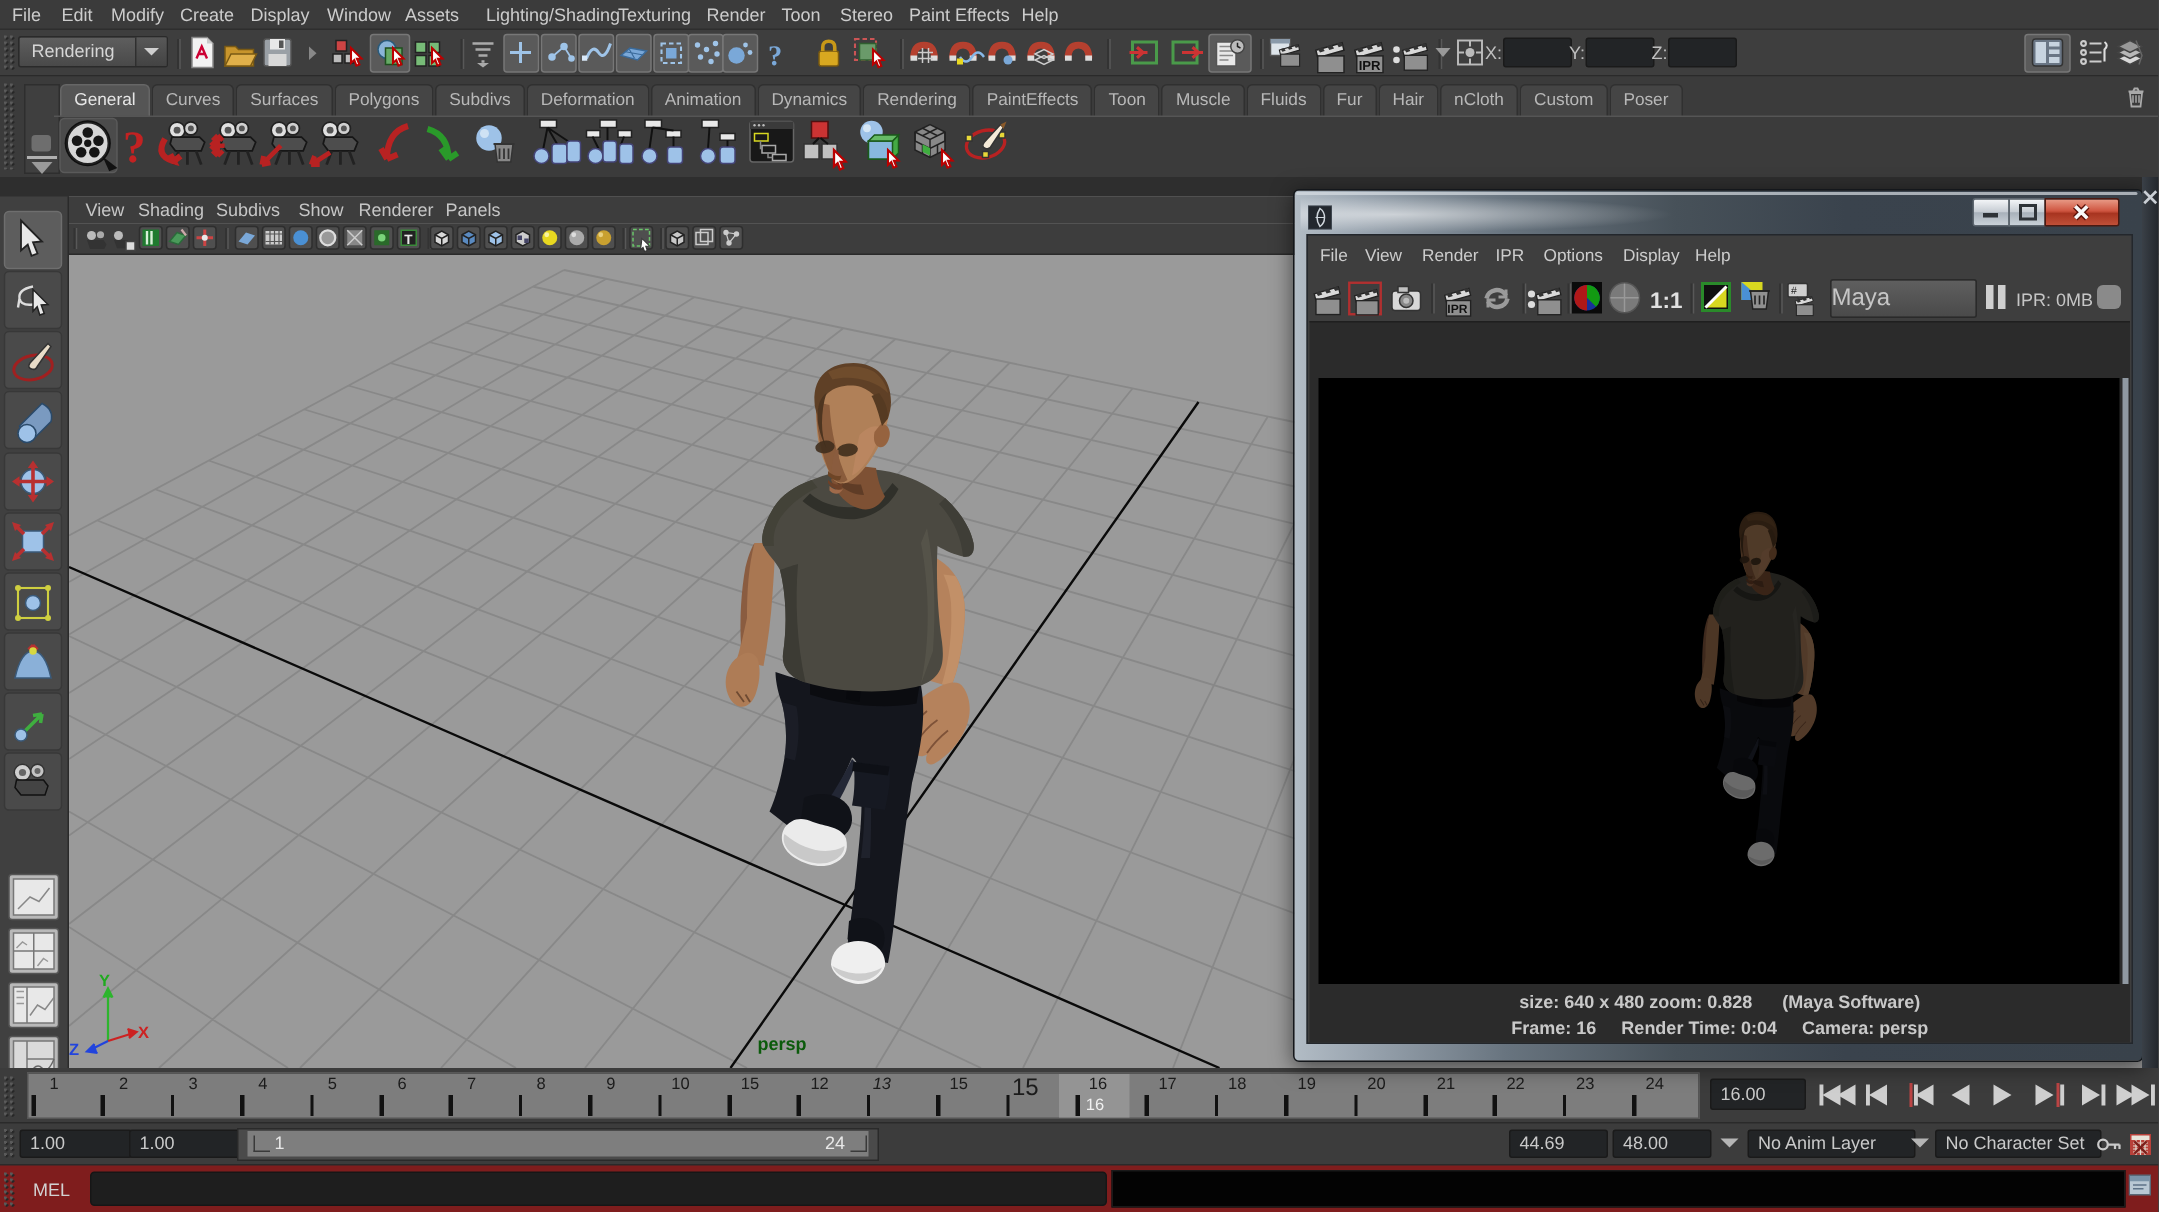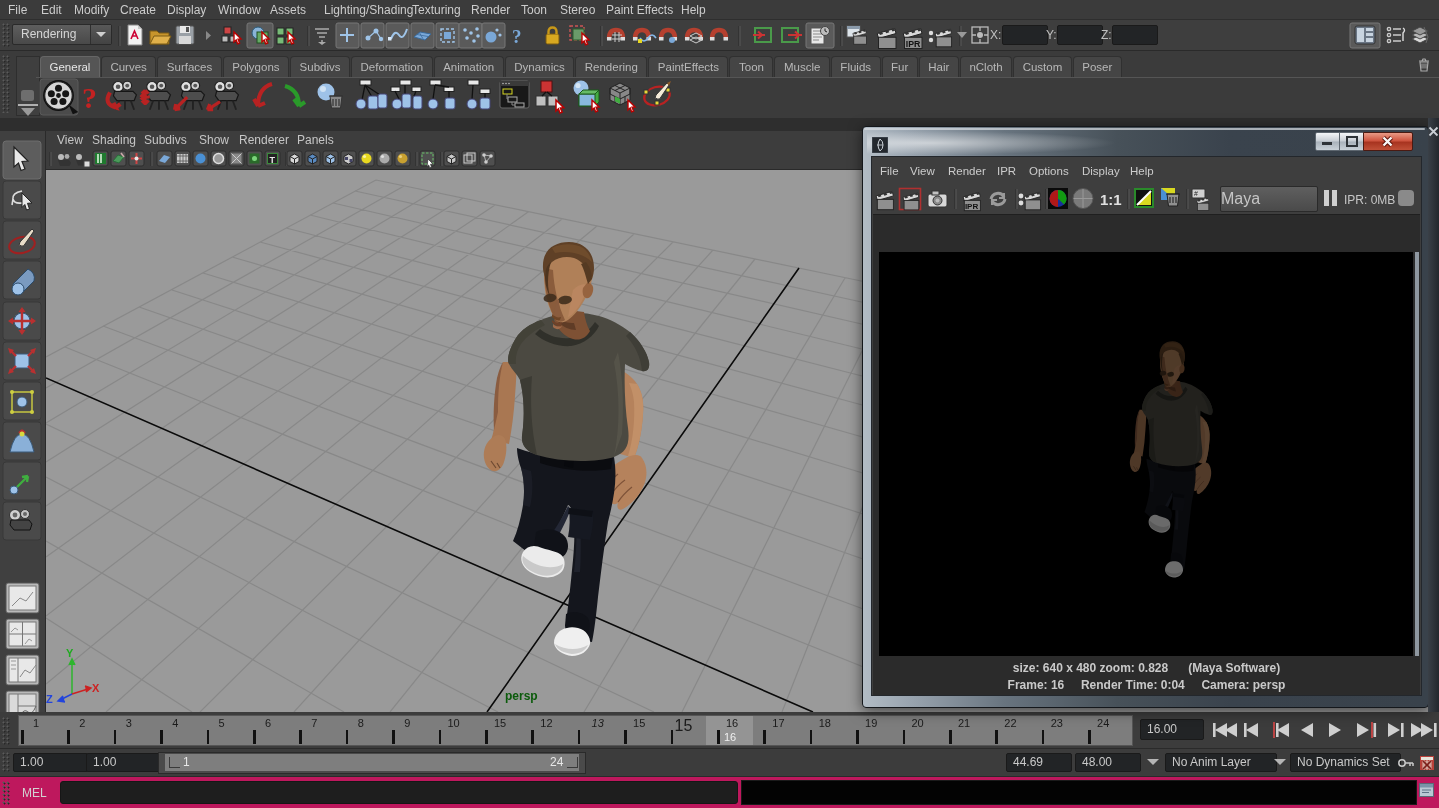"13" div.a { text-align: right -> left }
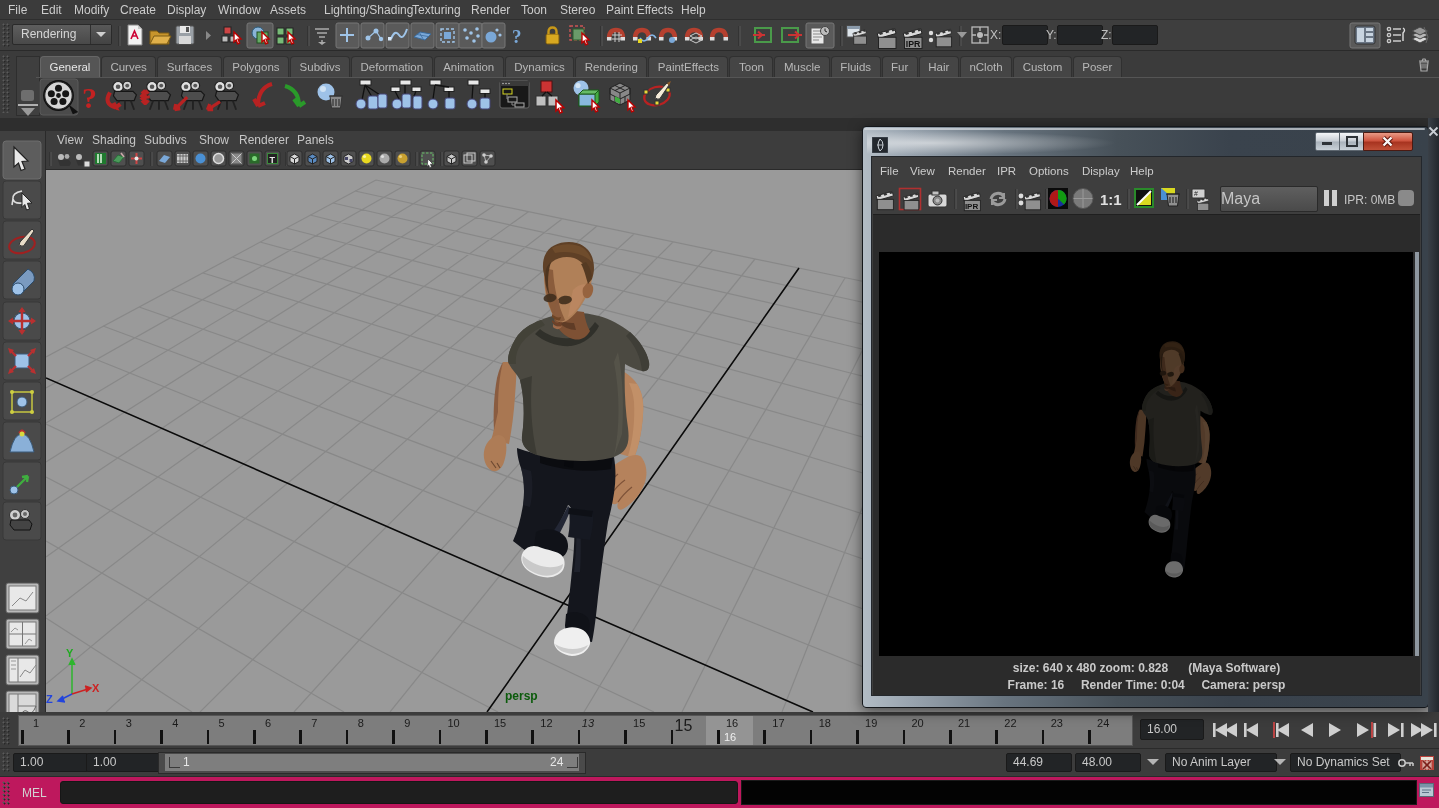"No Dynamics Set" div.a { text: Dynamics -> Character }
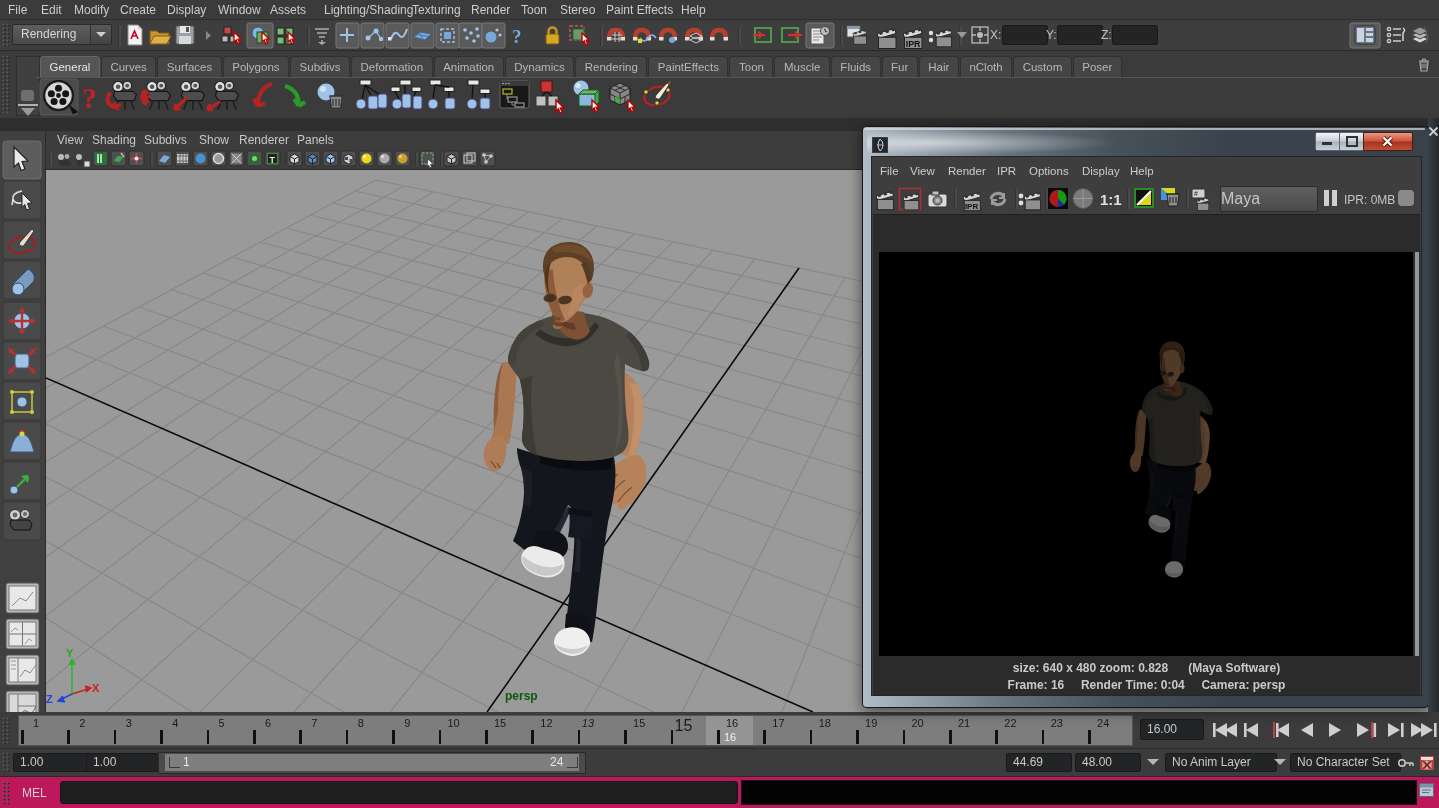"MEL" div.a { background: #be185d -> #7f1d1d }
